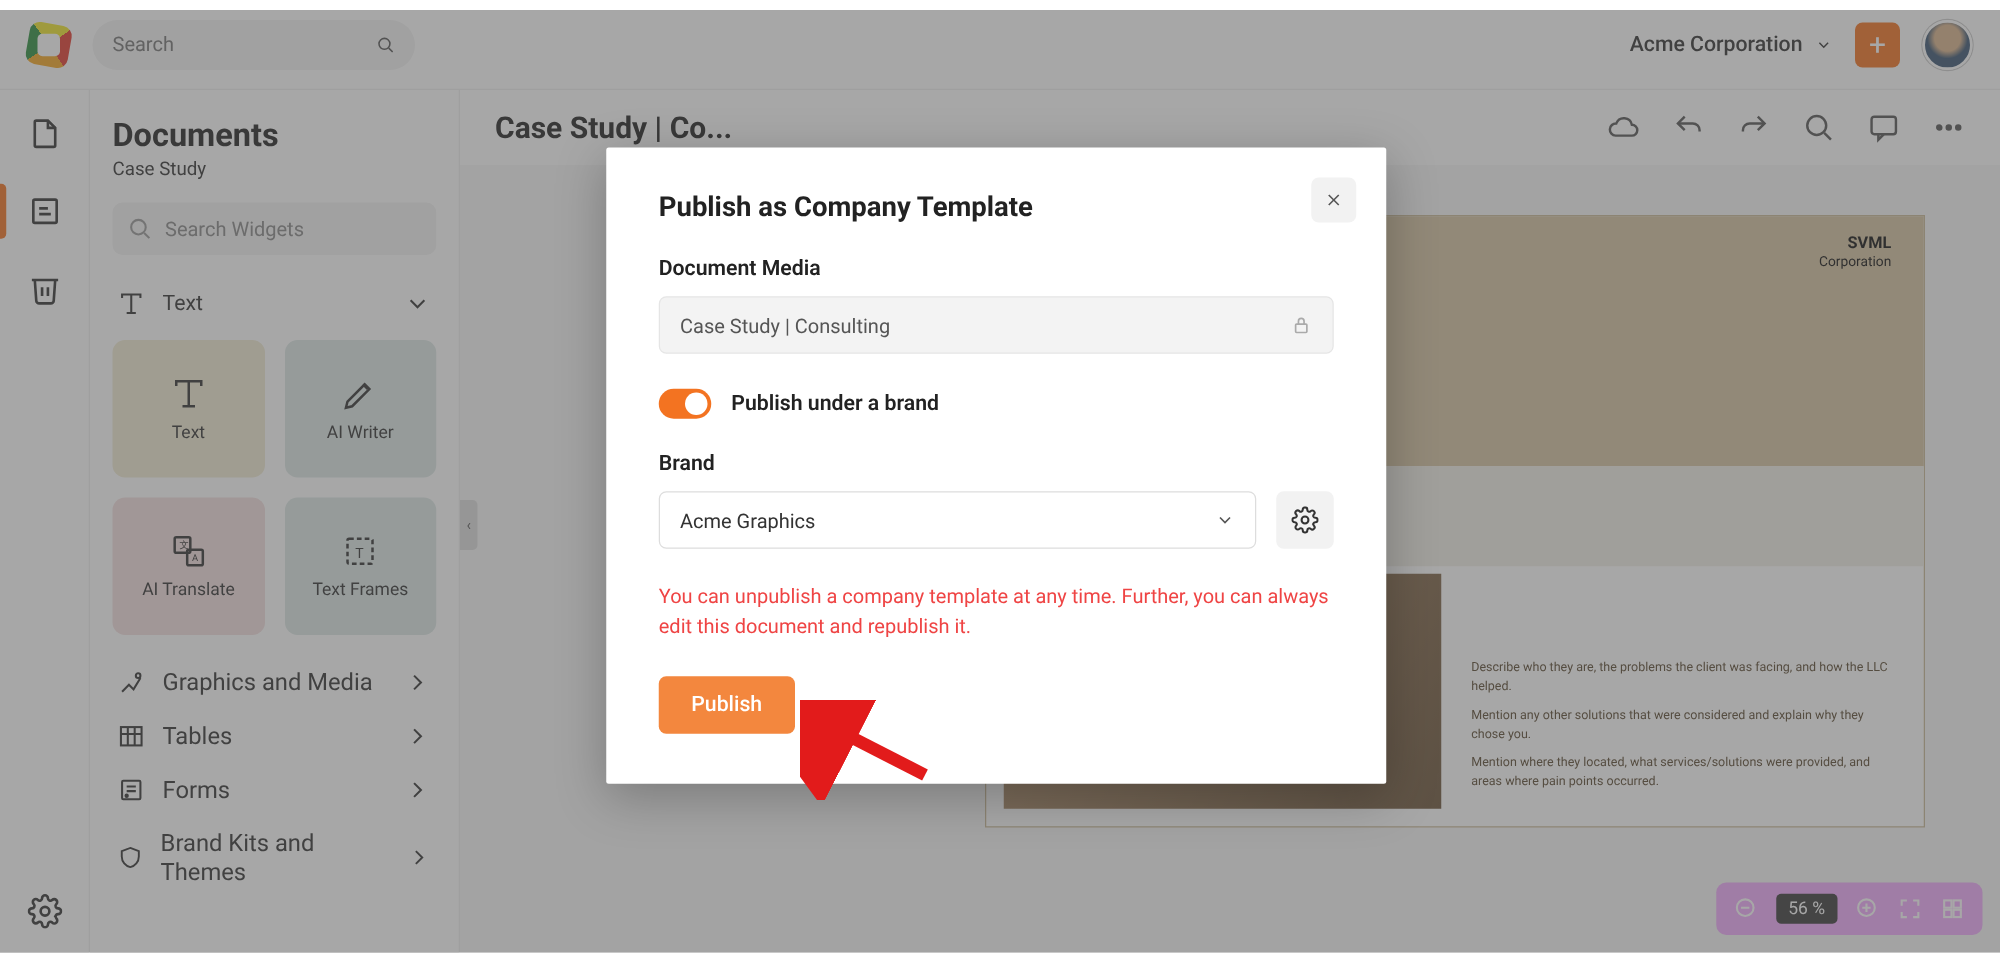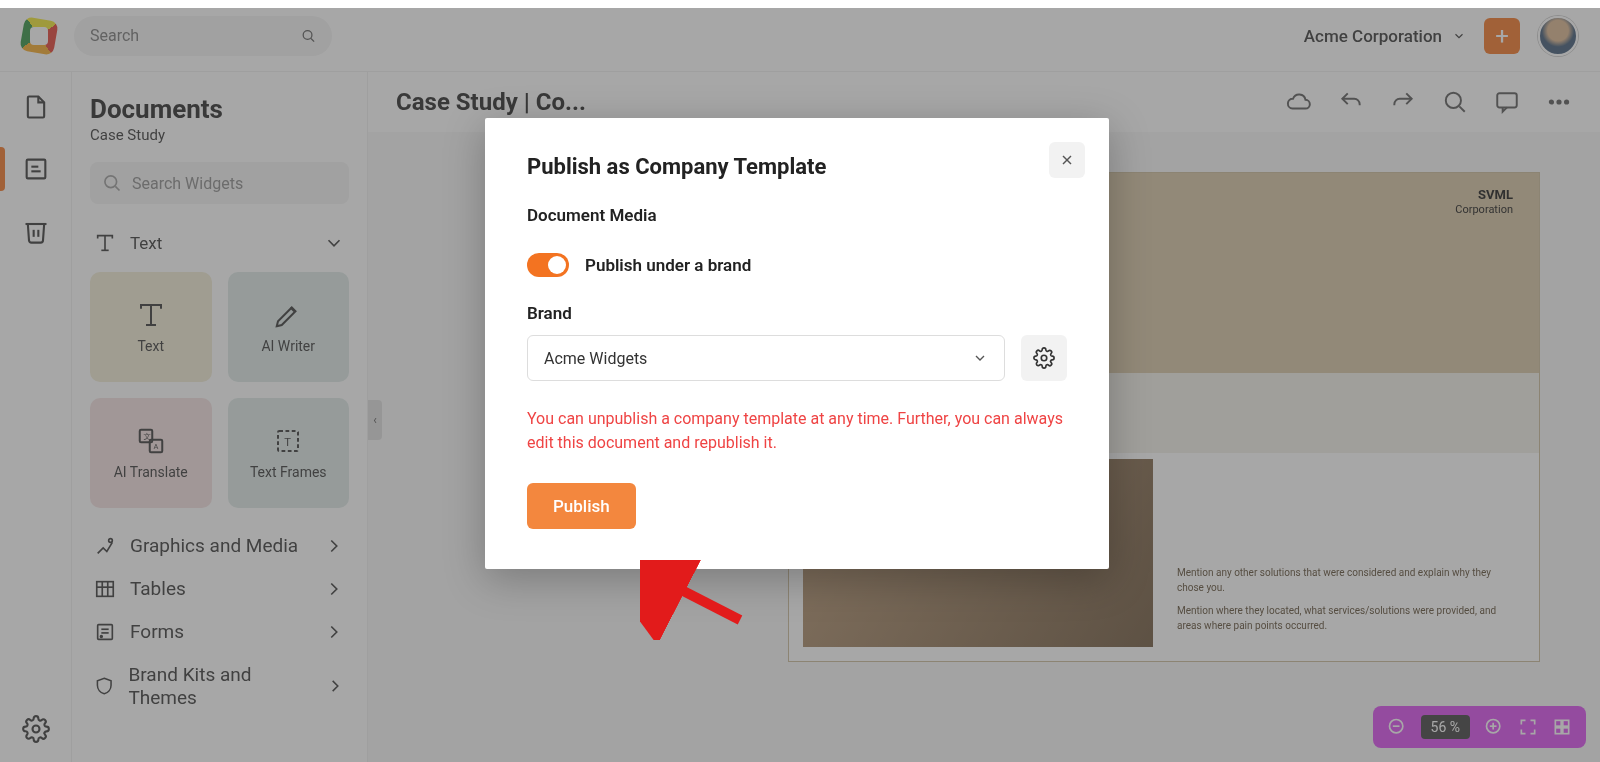"Case Study | Consulting" div.locked-input { html: none -> <div> <span>Case Study | Consulting</span> <svg> <rect></rect> <path></path> </svg> </div> }
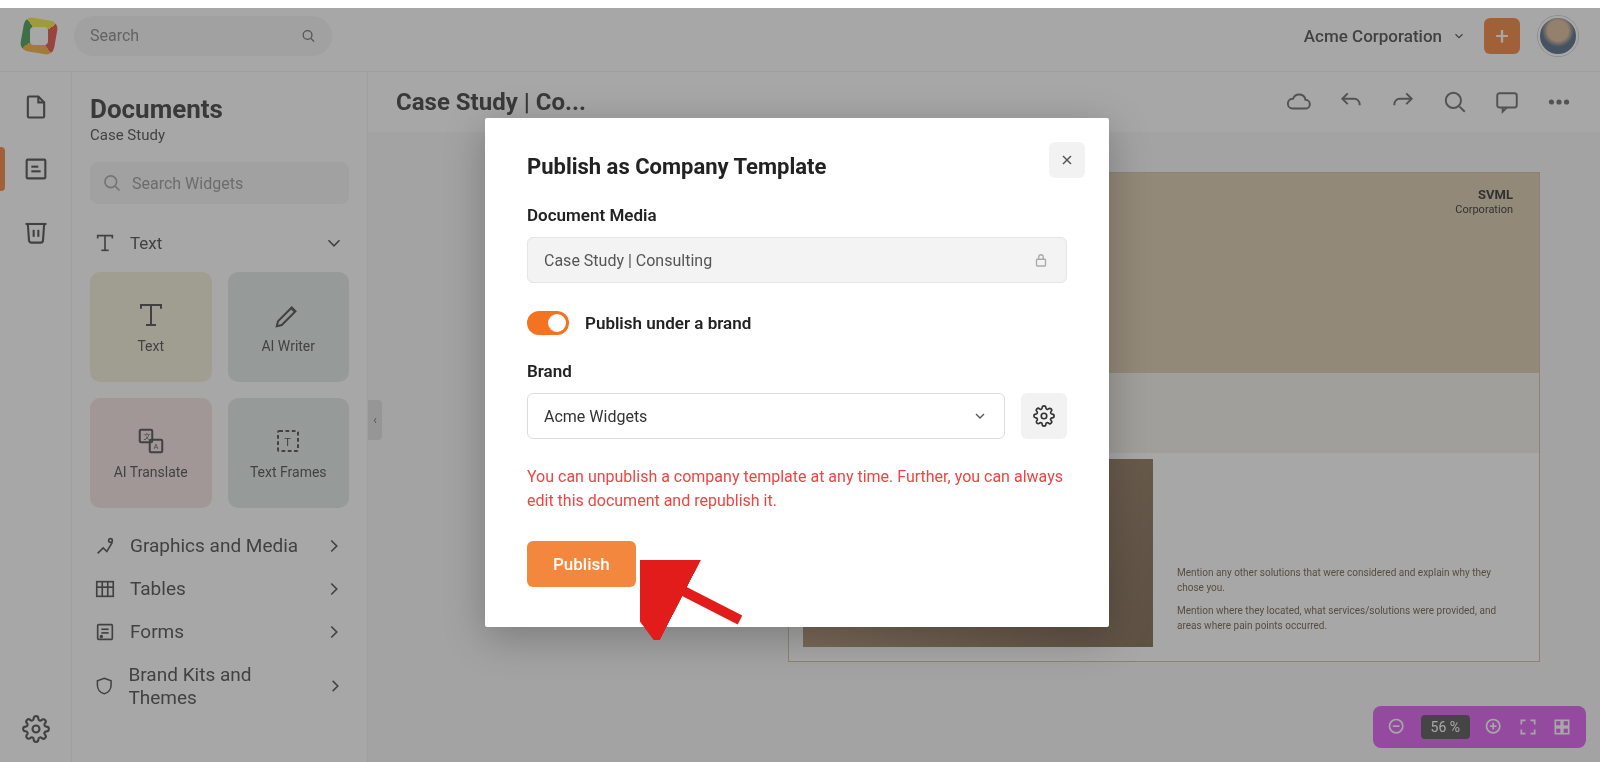"Acme Widgets" span { text: Widgets -> Graphics }
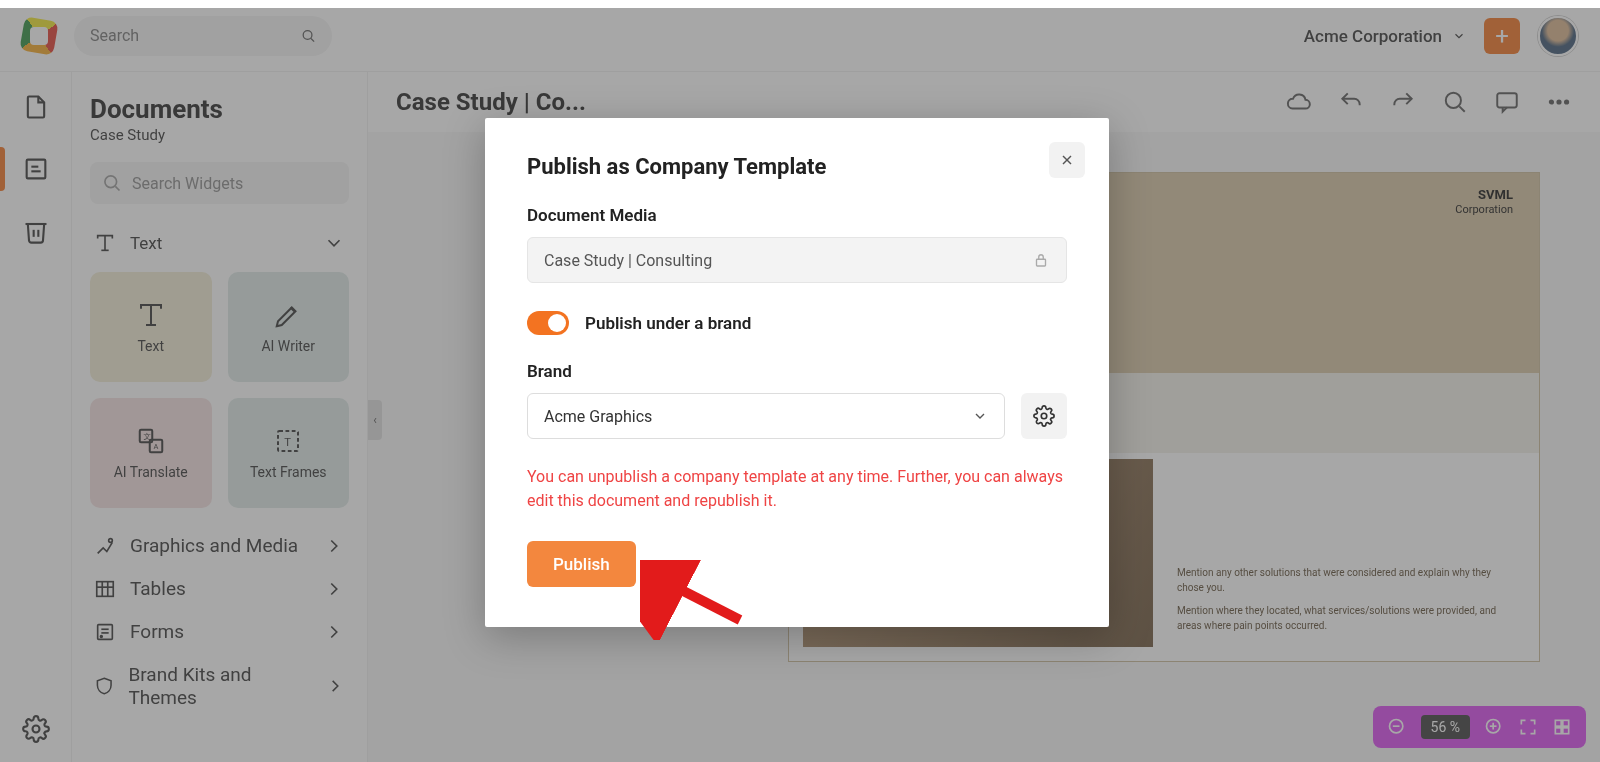"Describe who they are, the" p { html: none -> <p>Describe who they are, the problems the client was facing, and how the LLC helped.</p> }
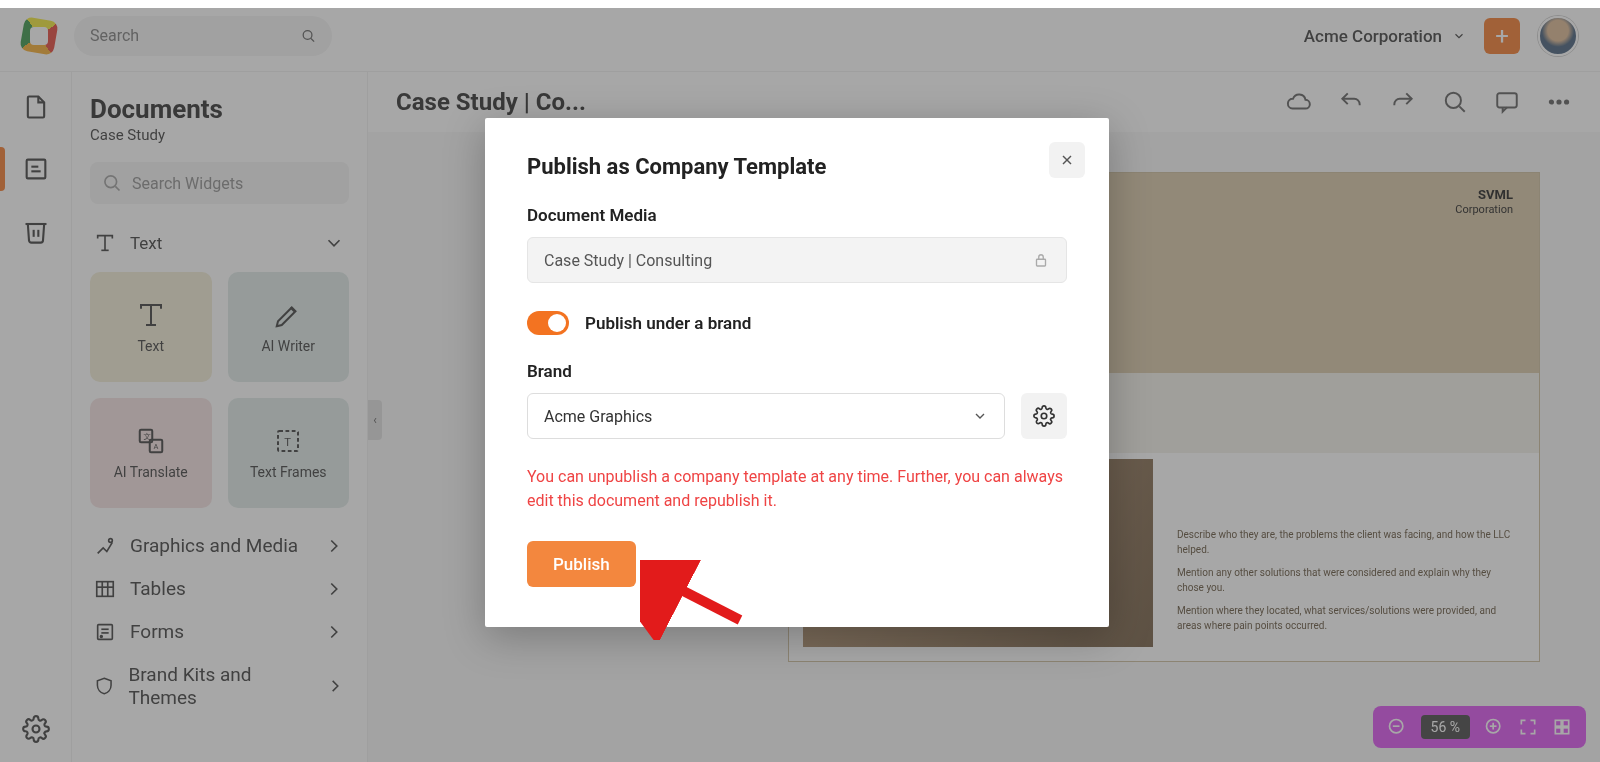"56 %" .zoombar { background: #d946ef -> #f0abfc }
